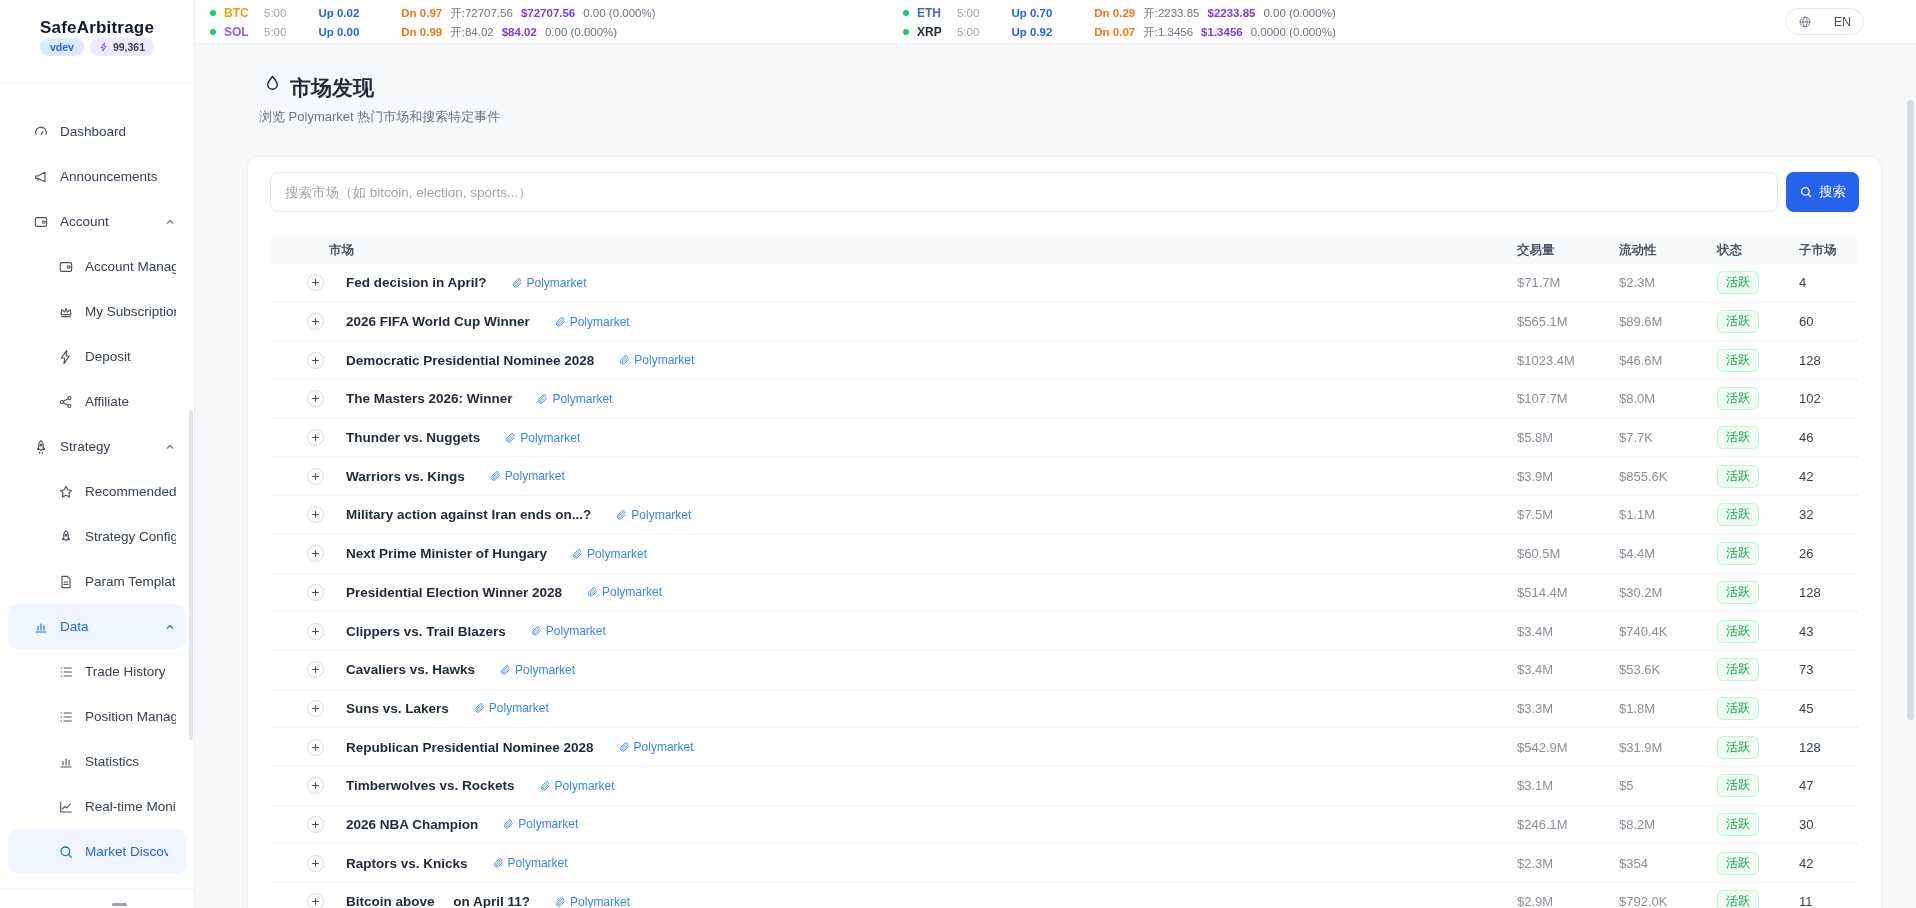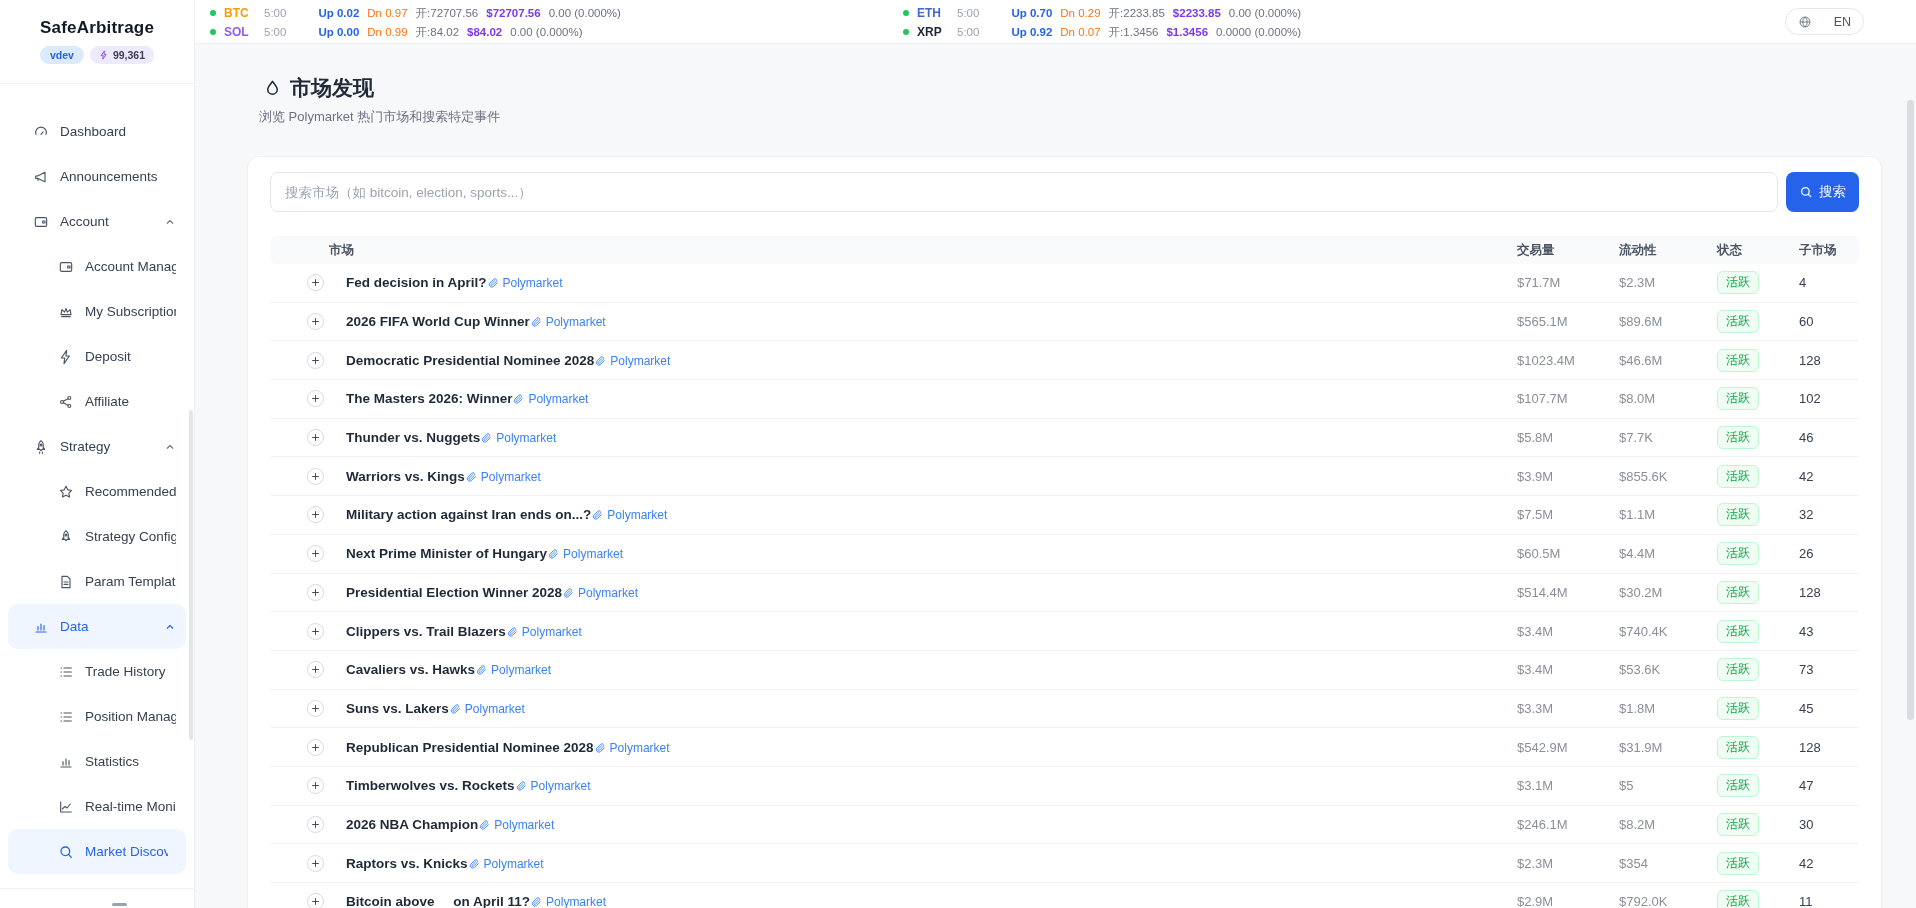"Dn 0.97" .t-dn { font-weight: 400 -> 700; margin-left: none -> 34px }
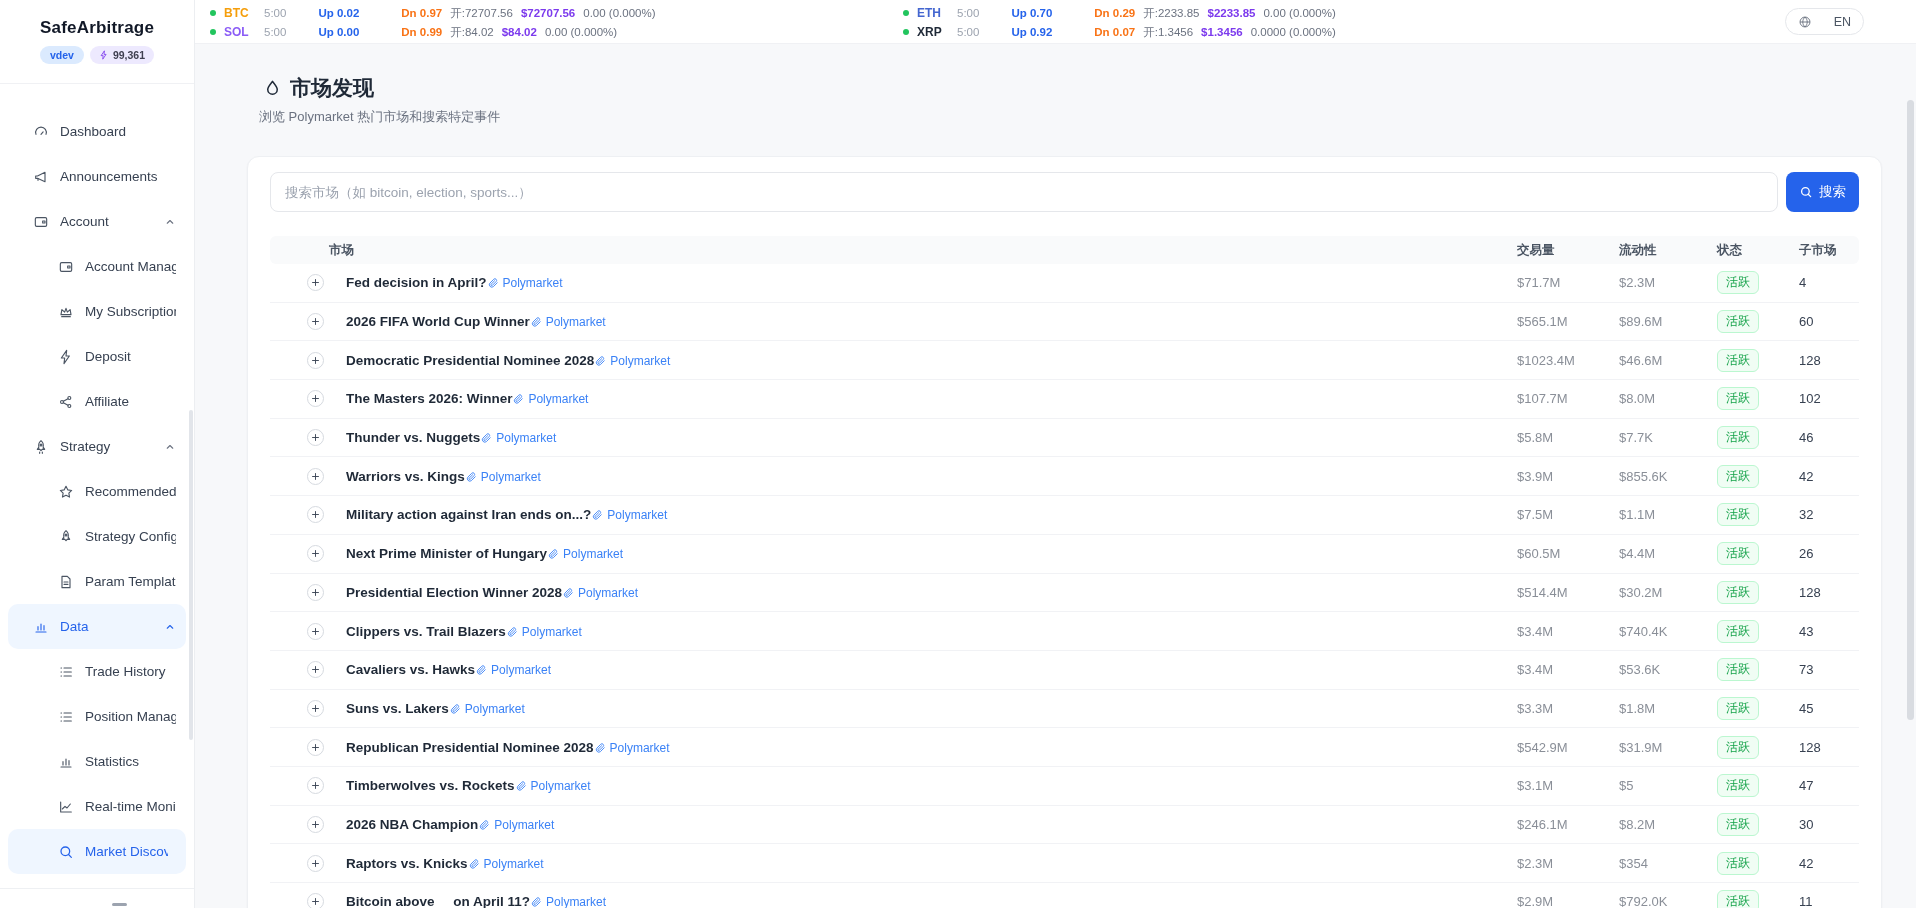"vdev" .badges { margin-top: 8px -> 0 }
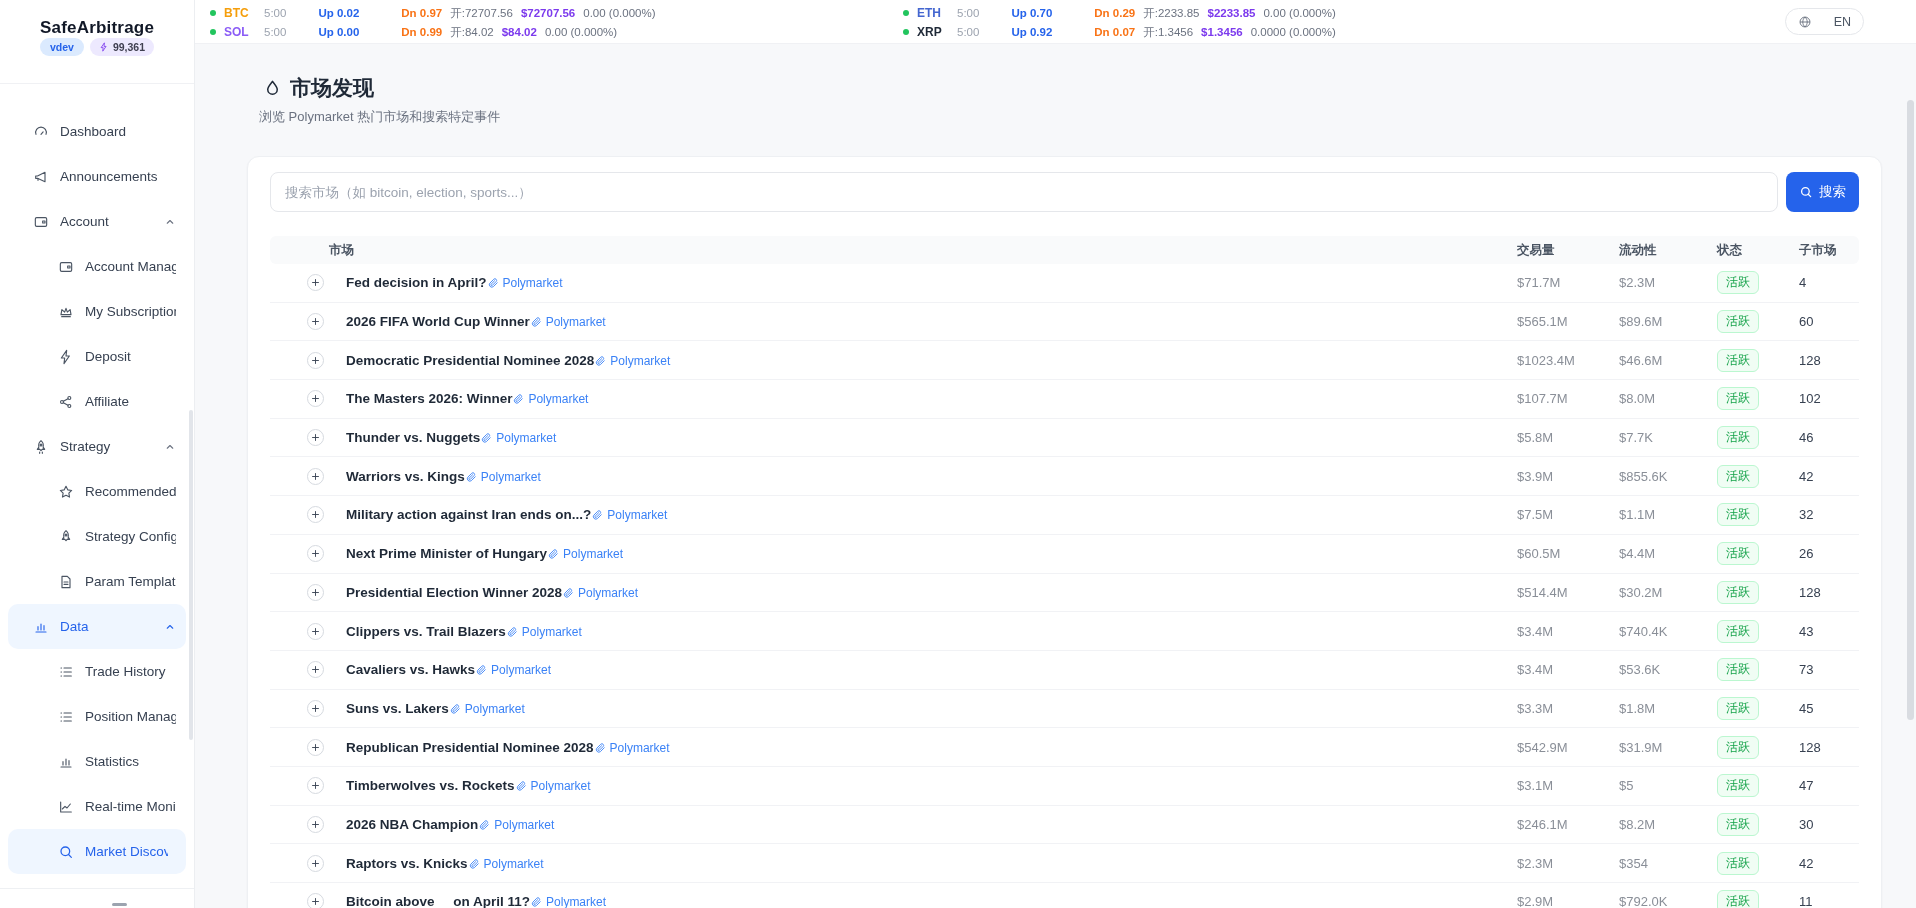"市场发现" .title-row { align-items: center -> none }
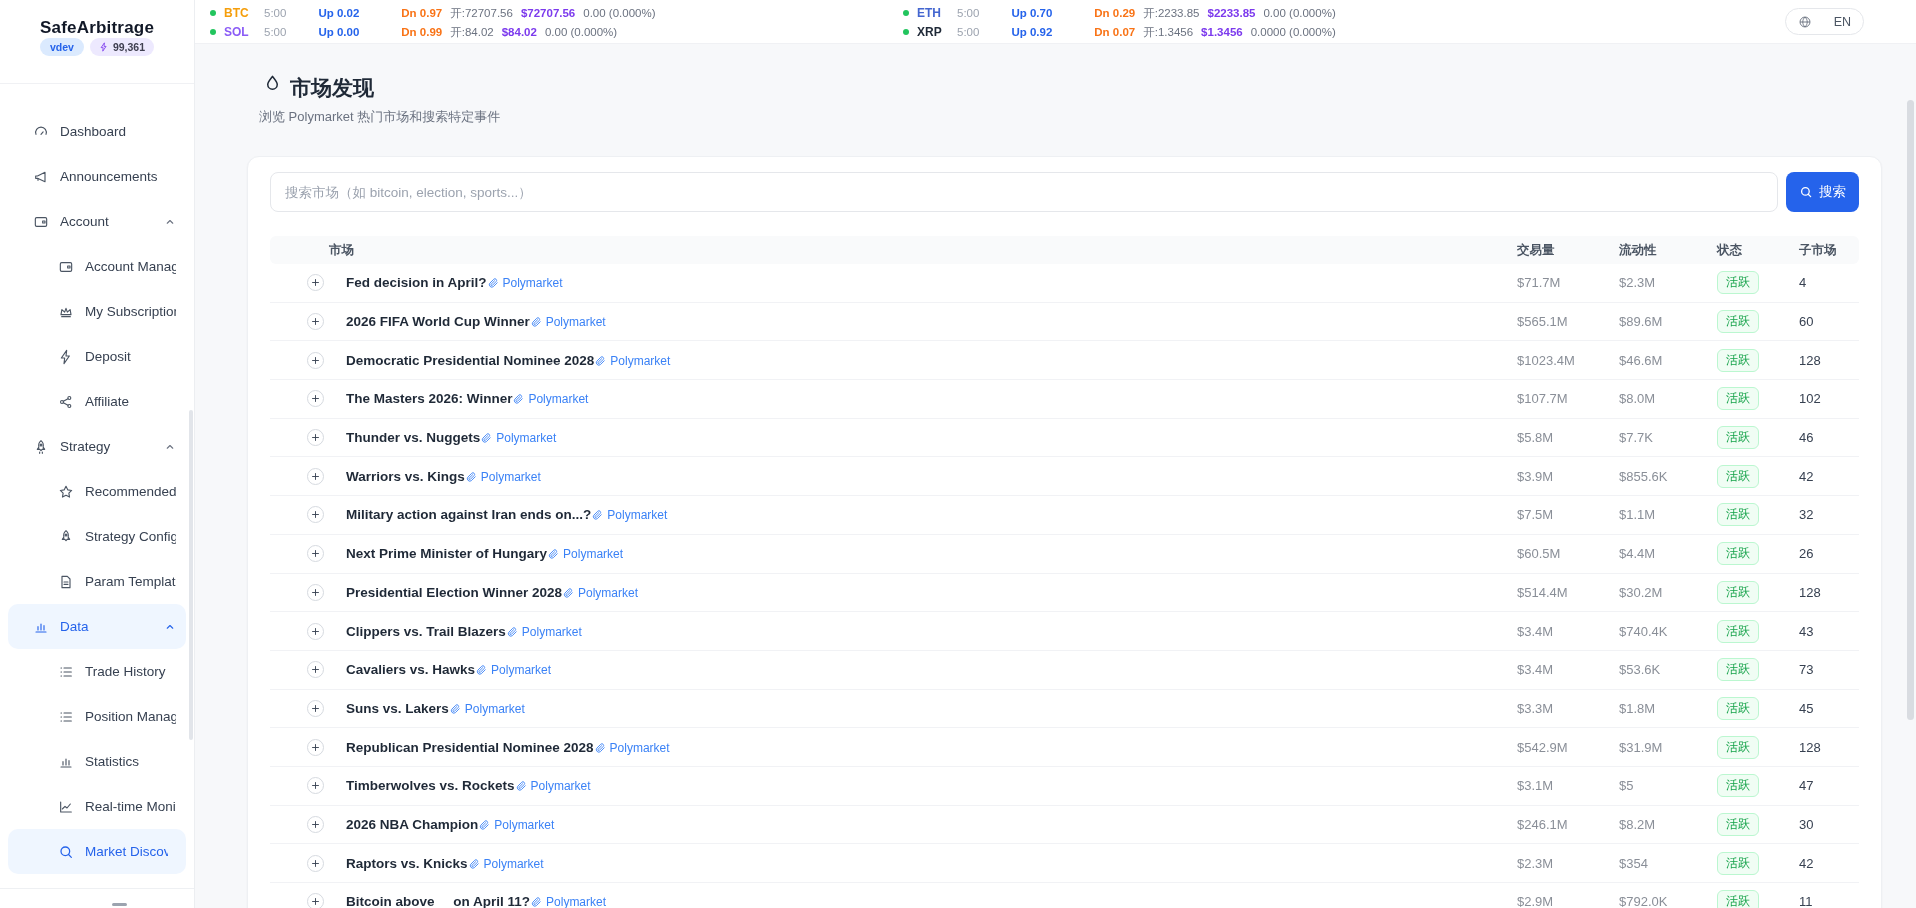"Fed decision in April?" .col-name { align-items: flex-end -> center; gap: 0 -> 24px }
